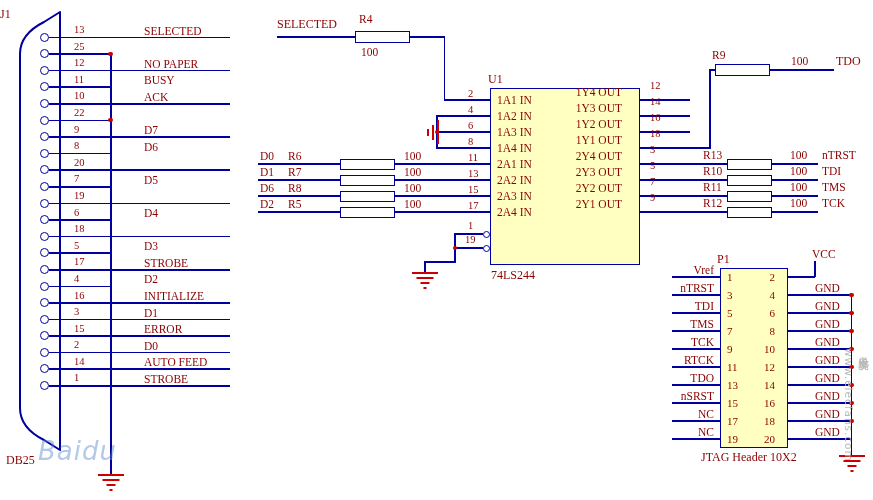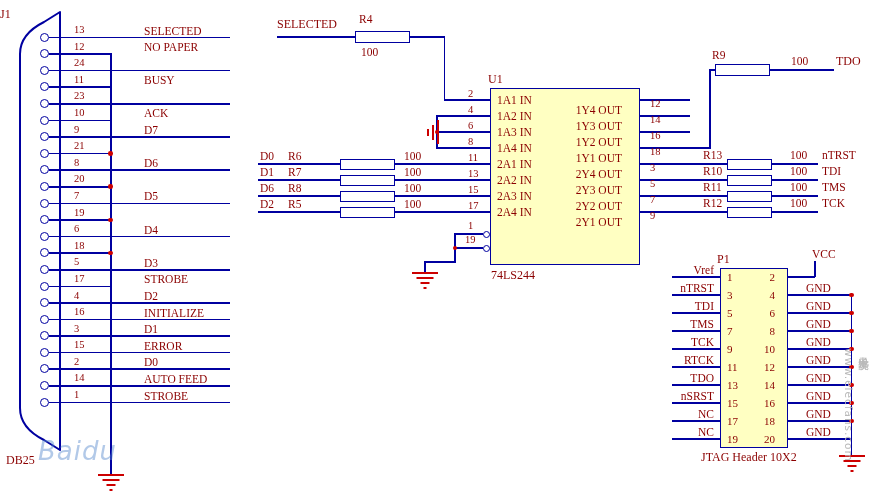"25" div.j1-row { html: none -> <div> <span></span> <span></span> <span></span> <span>25</span> <span></span> </div> }
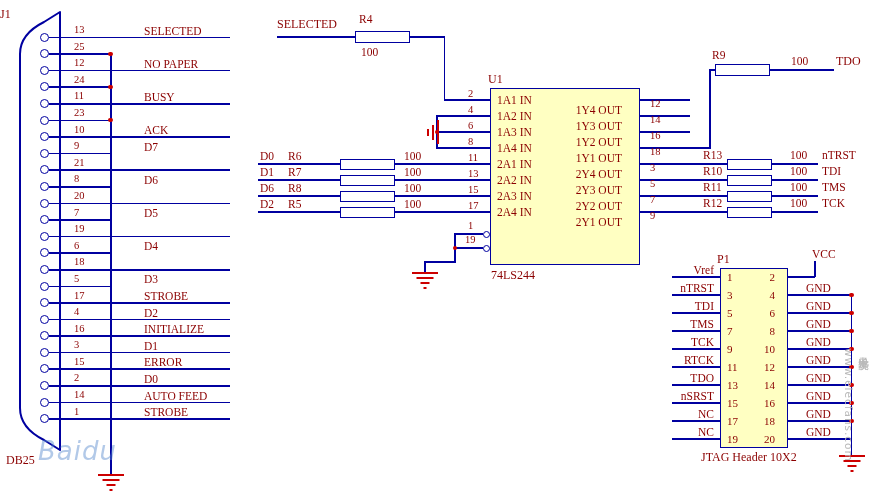"24" div.j1-row { html: <div> <span></span> <span></span> <span></span> <span>24</span> <span></span> </div> -> none }
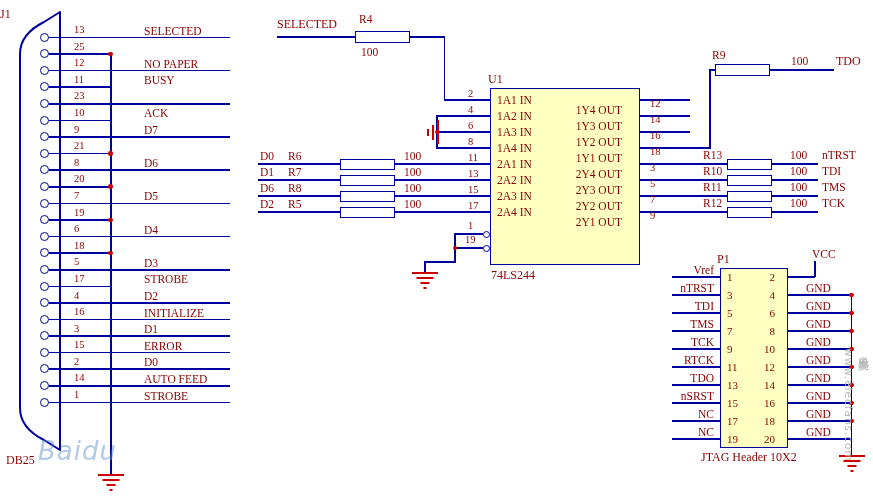"23" div.j1-row { html: <div> <span></span> <span></span> <span></span> <span>23</span> <span></span> </div> -> none }
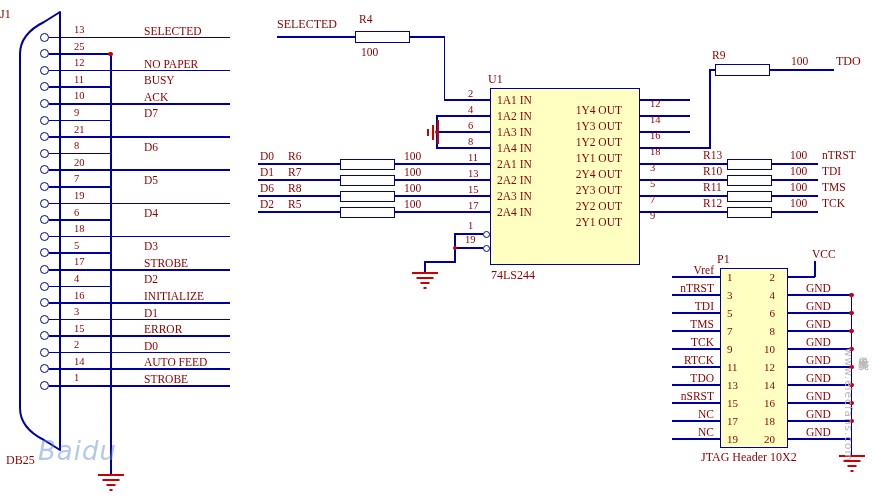"1Y4 OUT" .u1-rrows { top: 102px -> 84px }
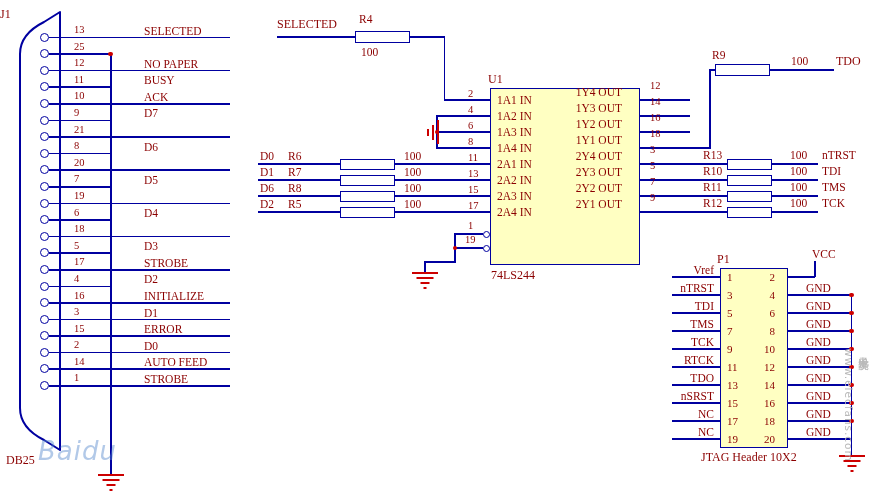"22" div.j1-row { html: none -> <div> <span></span> <span></span> <span></span> <span>22</span> <span></span> </div> }
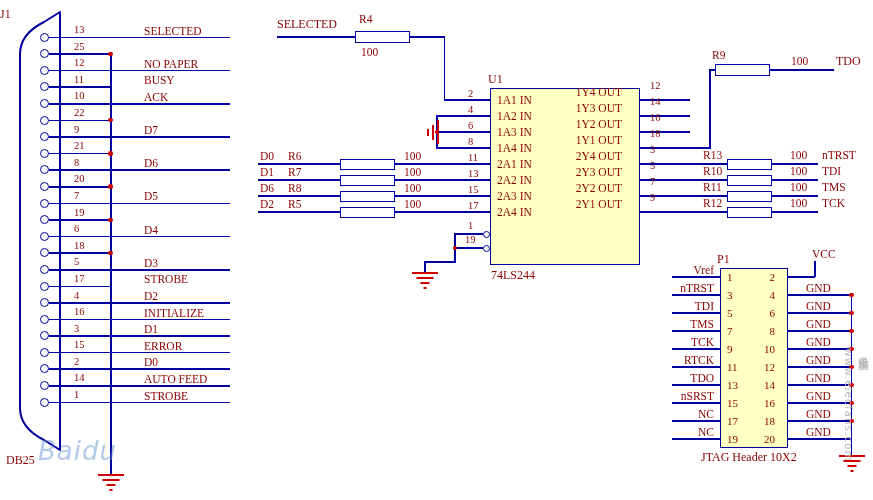"21" div.j1-row { html: <div> <span></span> <span></span> <span></span> <span>21</span> <span></span> </div> -> none }
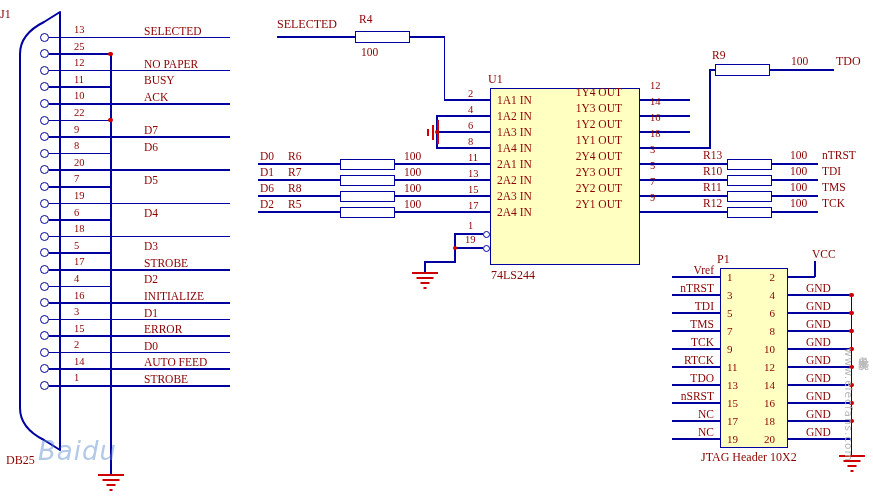"GND" .p1-row .rl { left: 134px -> 143px }
